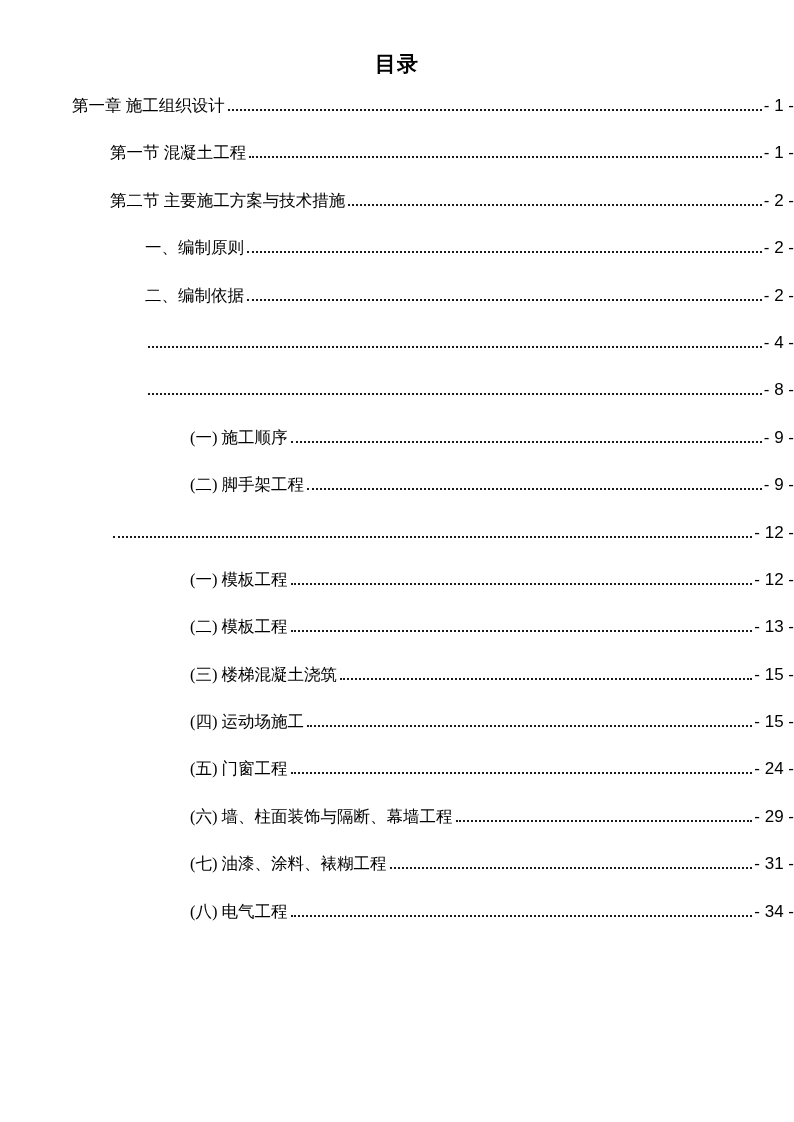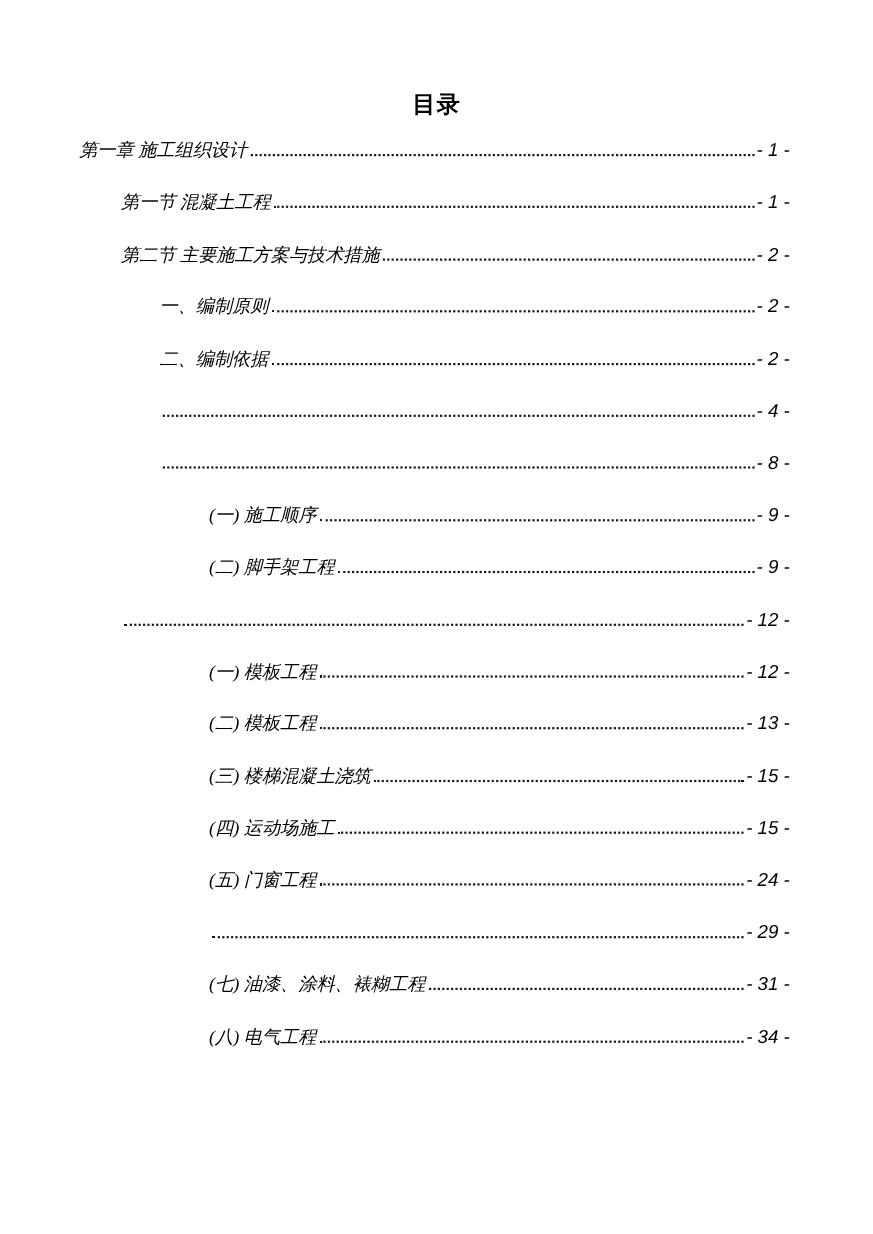"目录" .doc-title { padding-top: 82px -> 51px }
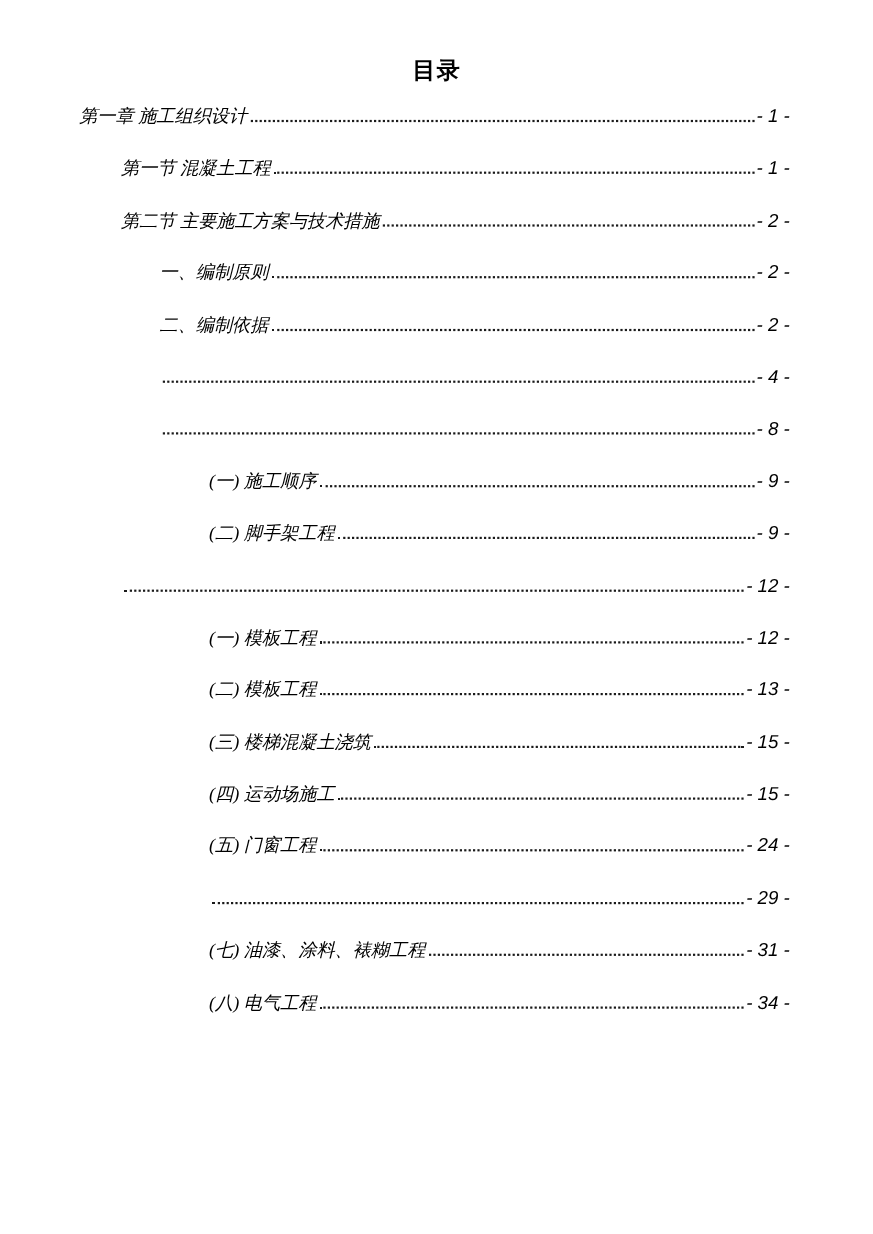"第一章 施工组织设计" .toc { font-style: italic -> none; padding-right: 76px -> none }
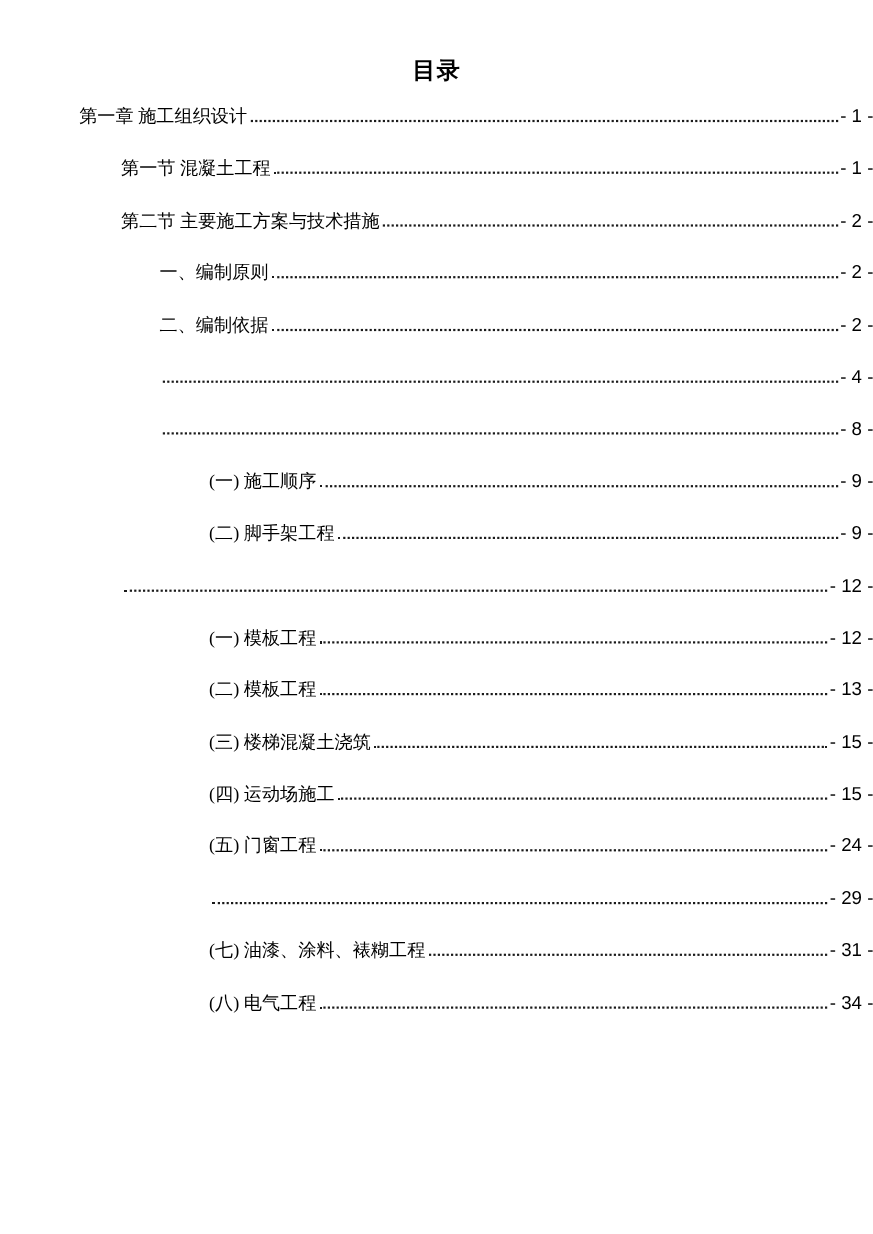"(六) 墙、柱面装饰与隔断、幕墙工程" span.toc-text { html: none -> <span>(六) 墙、柱面装饰与隔断、幕墙工程</span> }
